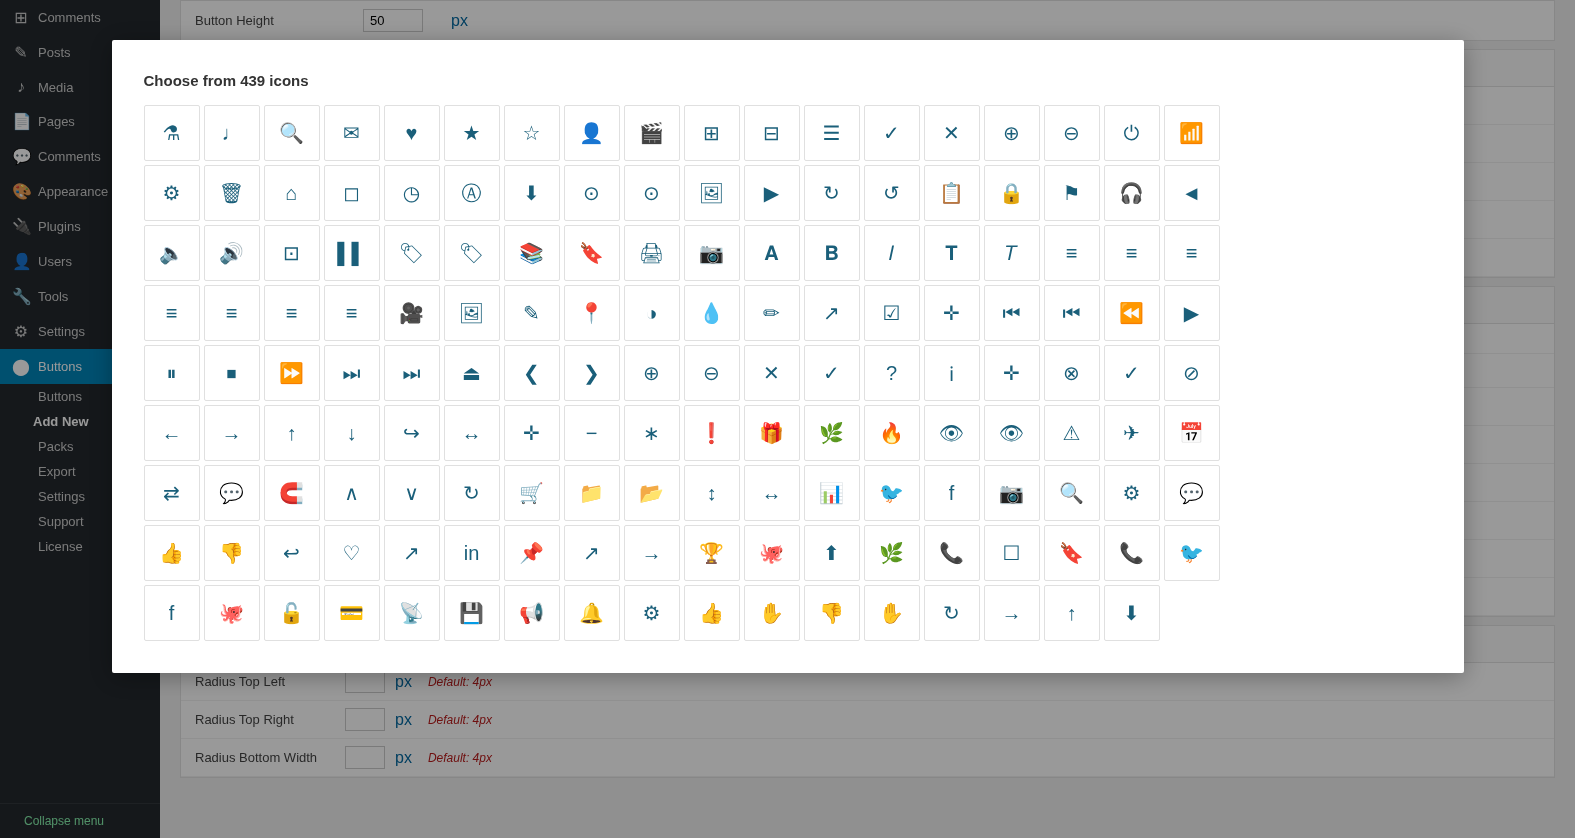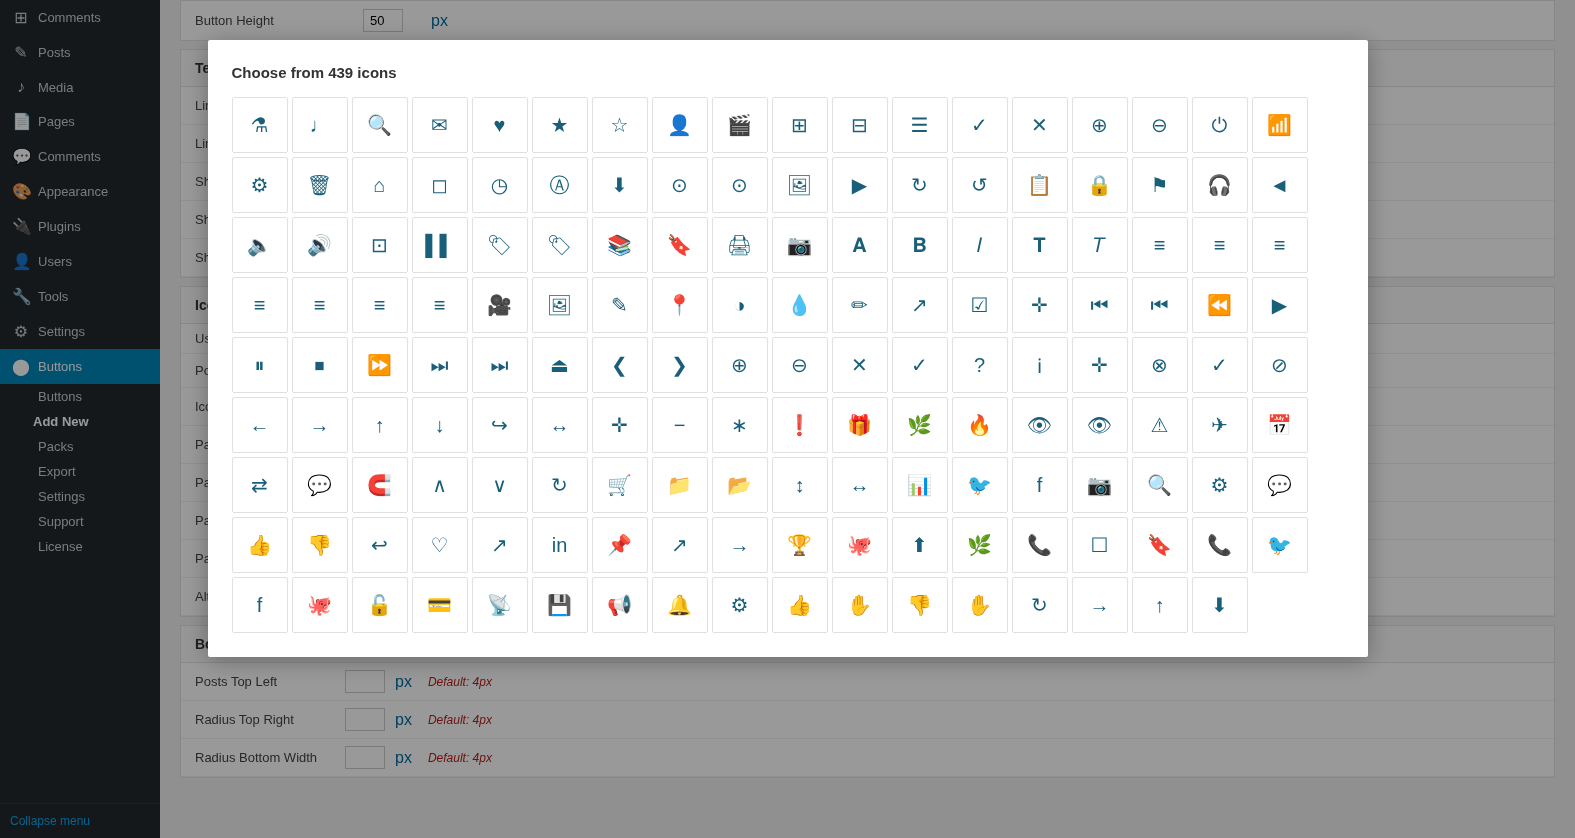"50" .form-input { width: 40px -> 60px }
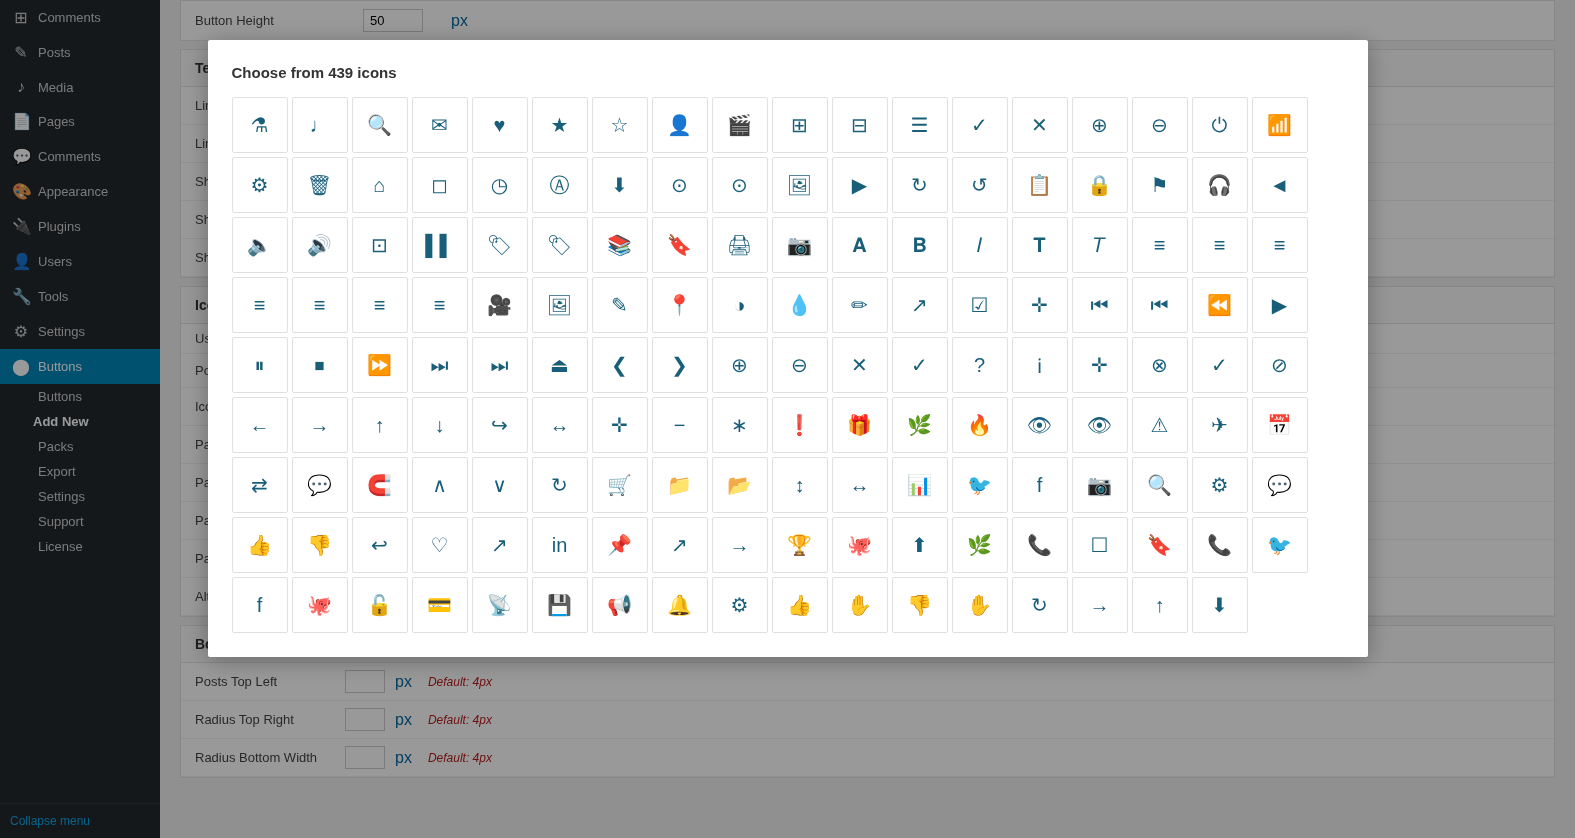"Choose from 439 icons" .icon-picker { padding: 24px -> 32px; width: 1160px -> 1352px }
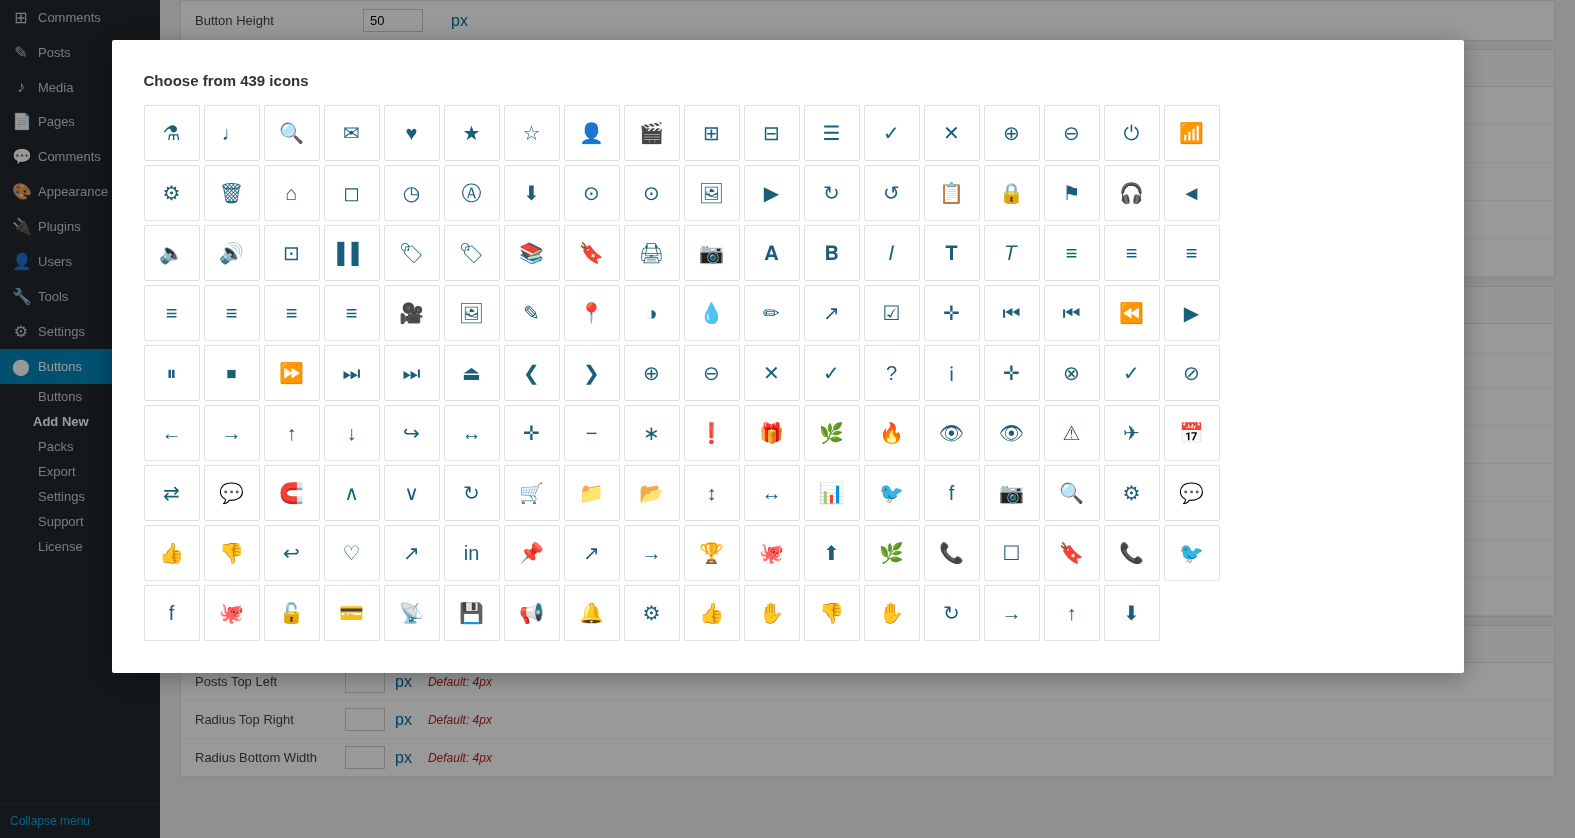"Posts Top Left" span.form-label { text: Posts -> Radius }
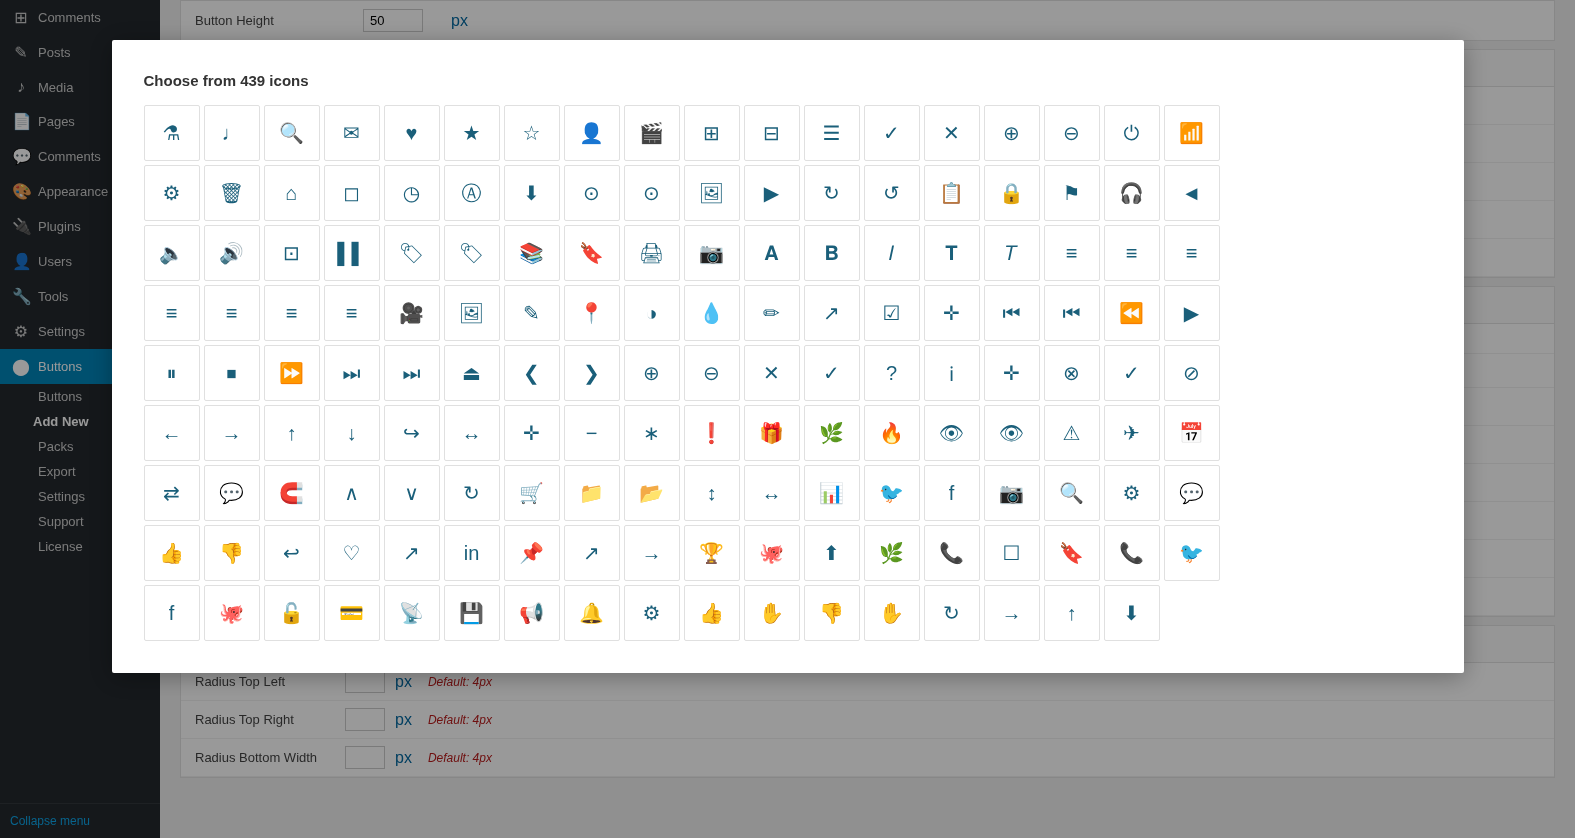"Collapse menu" .collapse-menu { color: #0ea5e9 -> #86efac; padding: 10px 10px -> 10px 24px }
